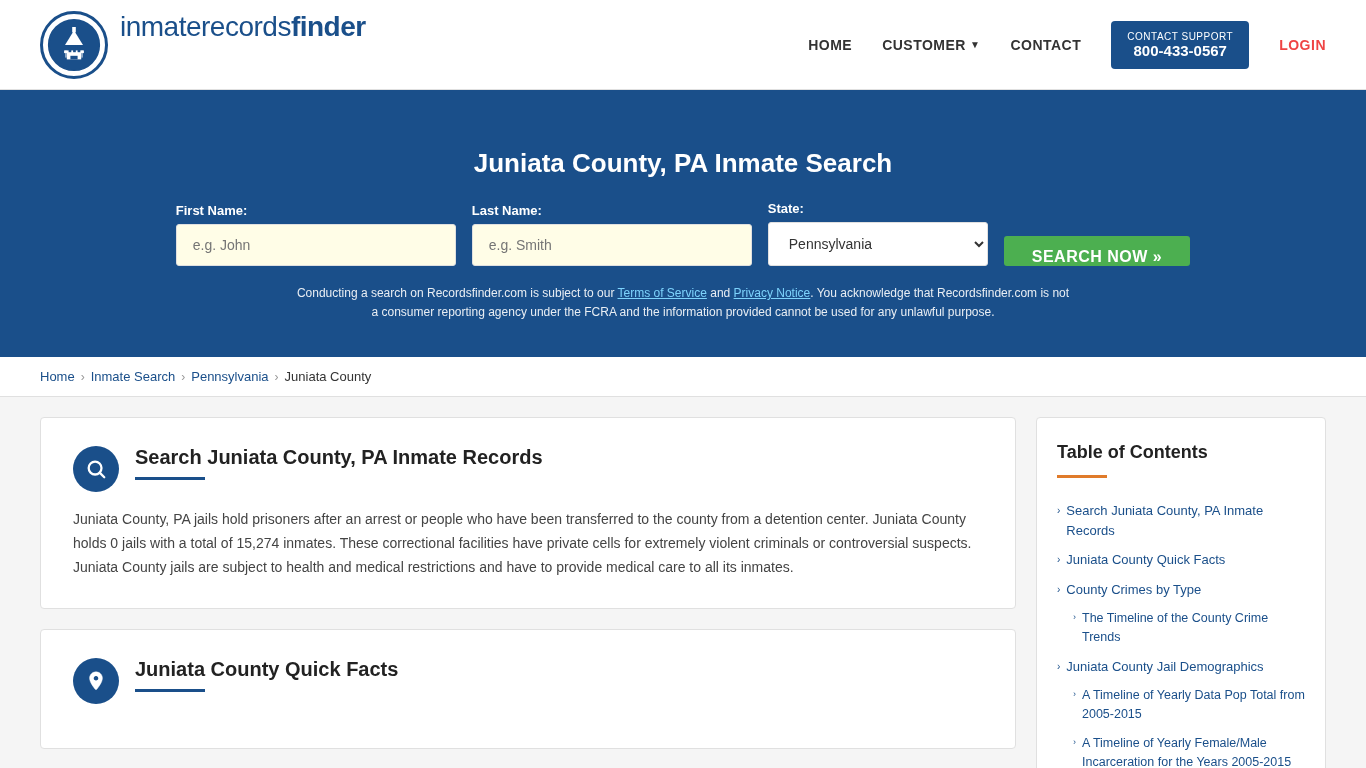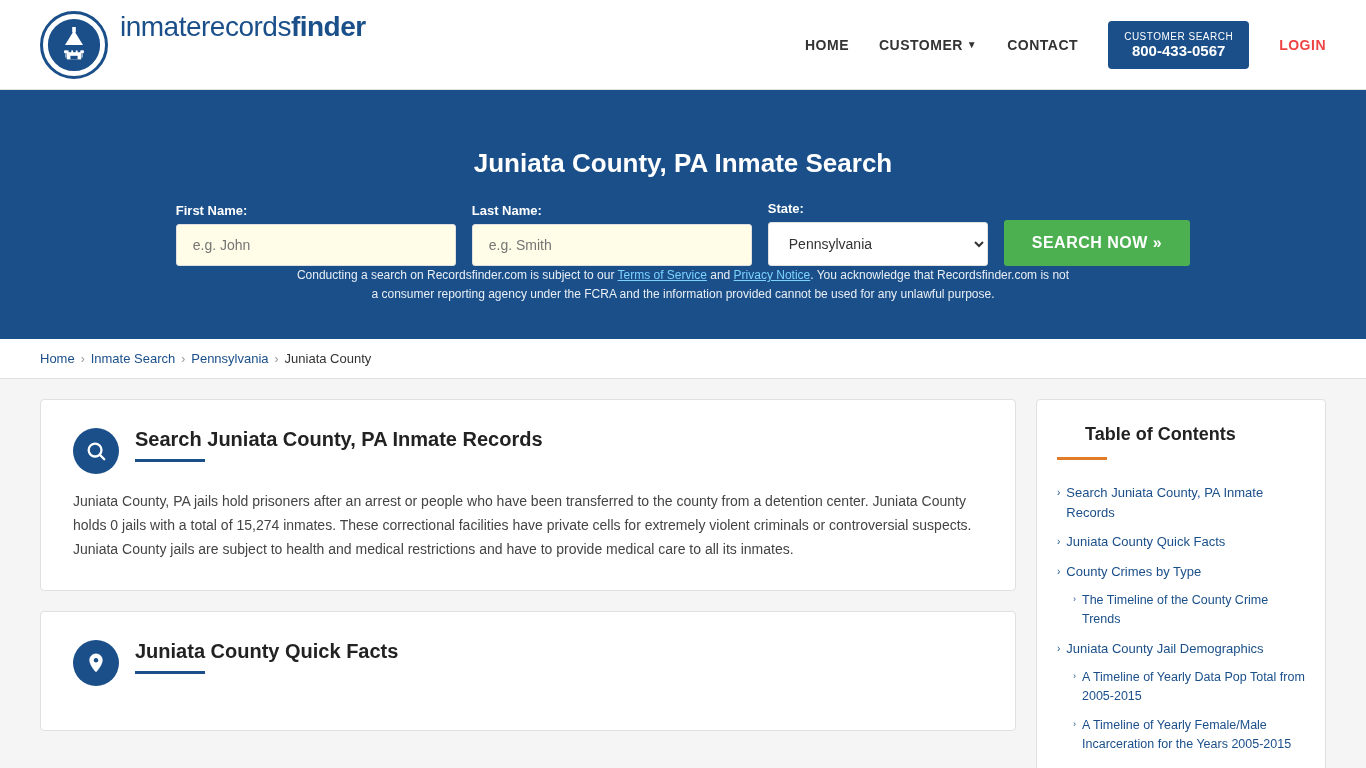"CUSTOMER SEARCH" span.cs-label { text: CUSTOMER SEARCH -> CONTACT SUPPORT }
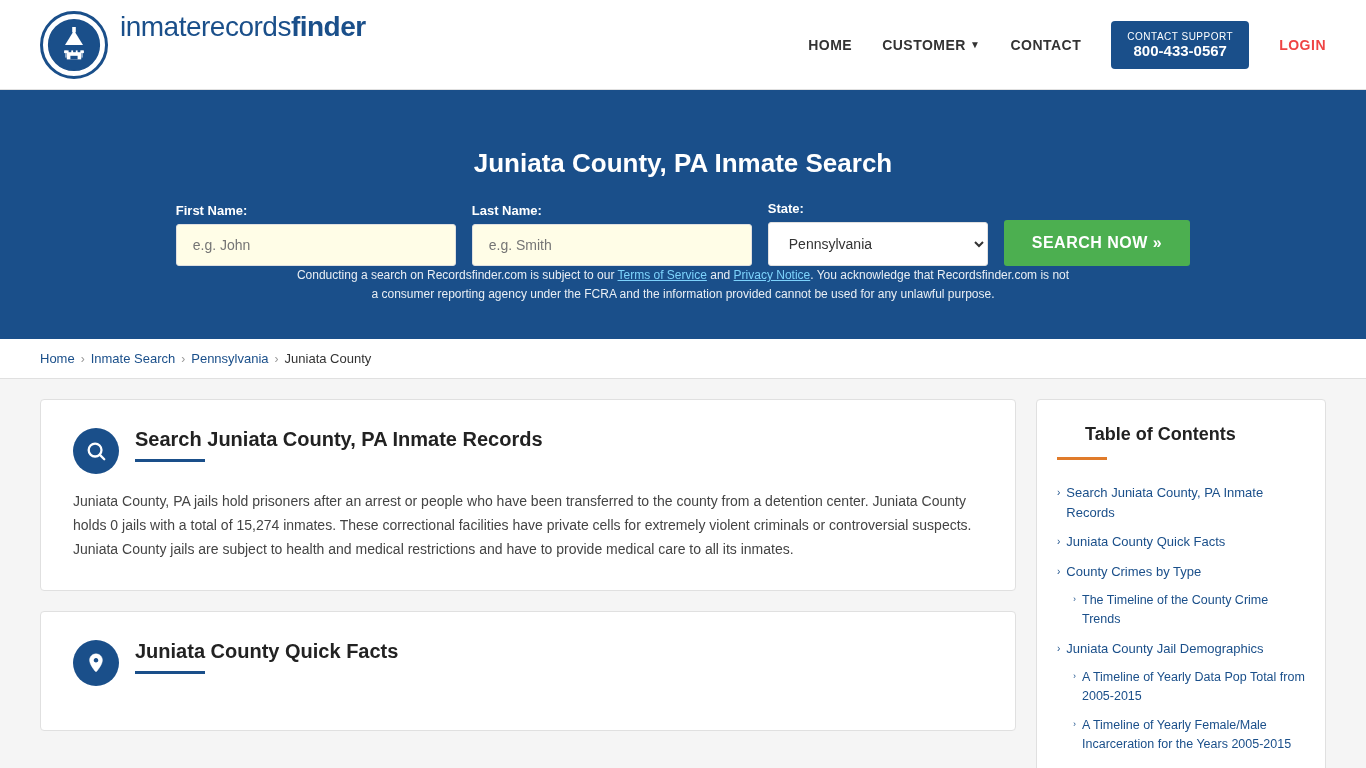"First Name:" .search-form { margin-bottom: none -> 18px }
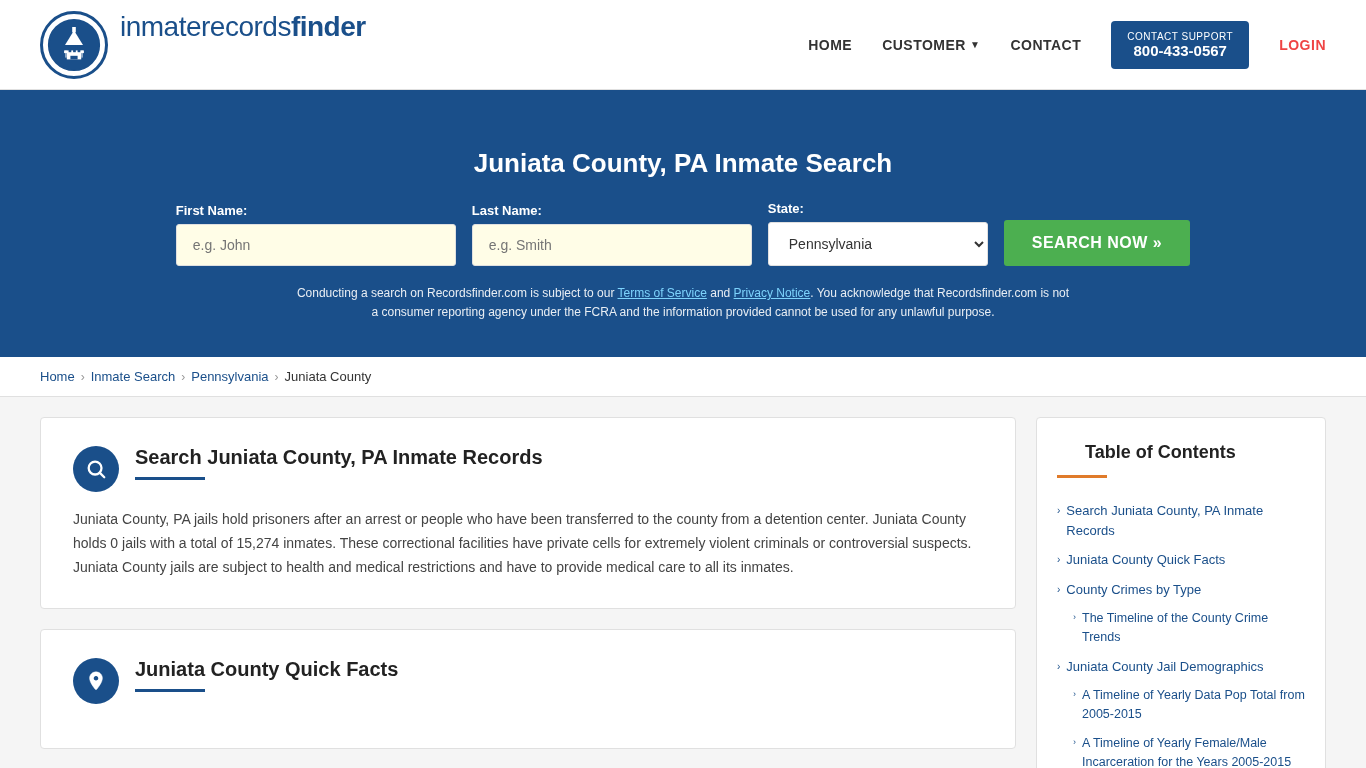"SEARCH NOW »" .search-btn { height: 46px -> 30px }
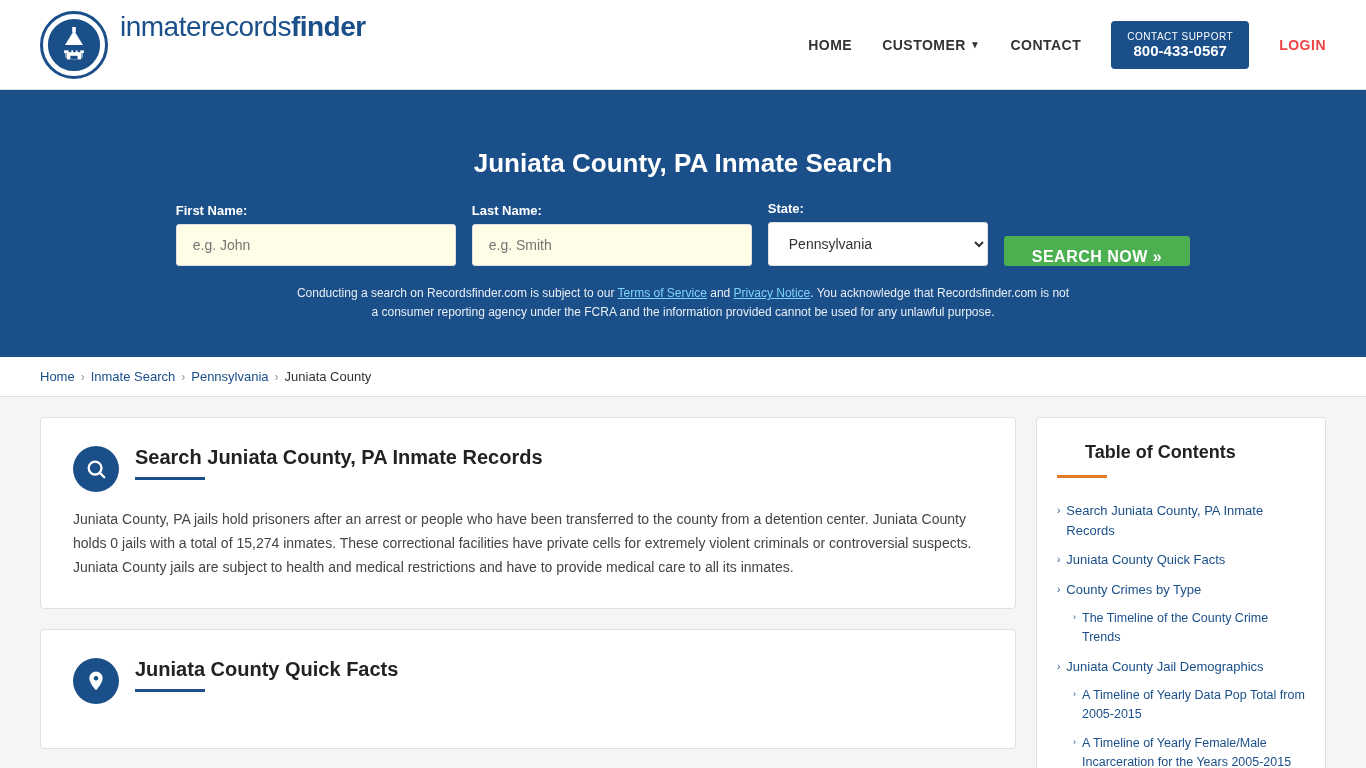"Table of Contents" .toc-title { margin-left: 28px -> none }
